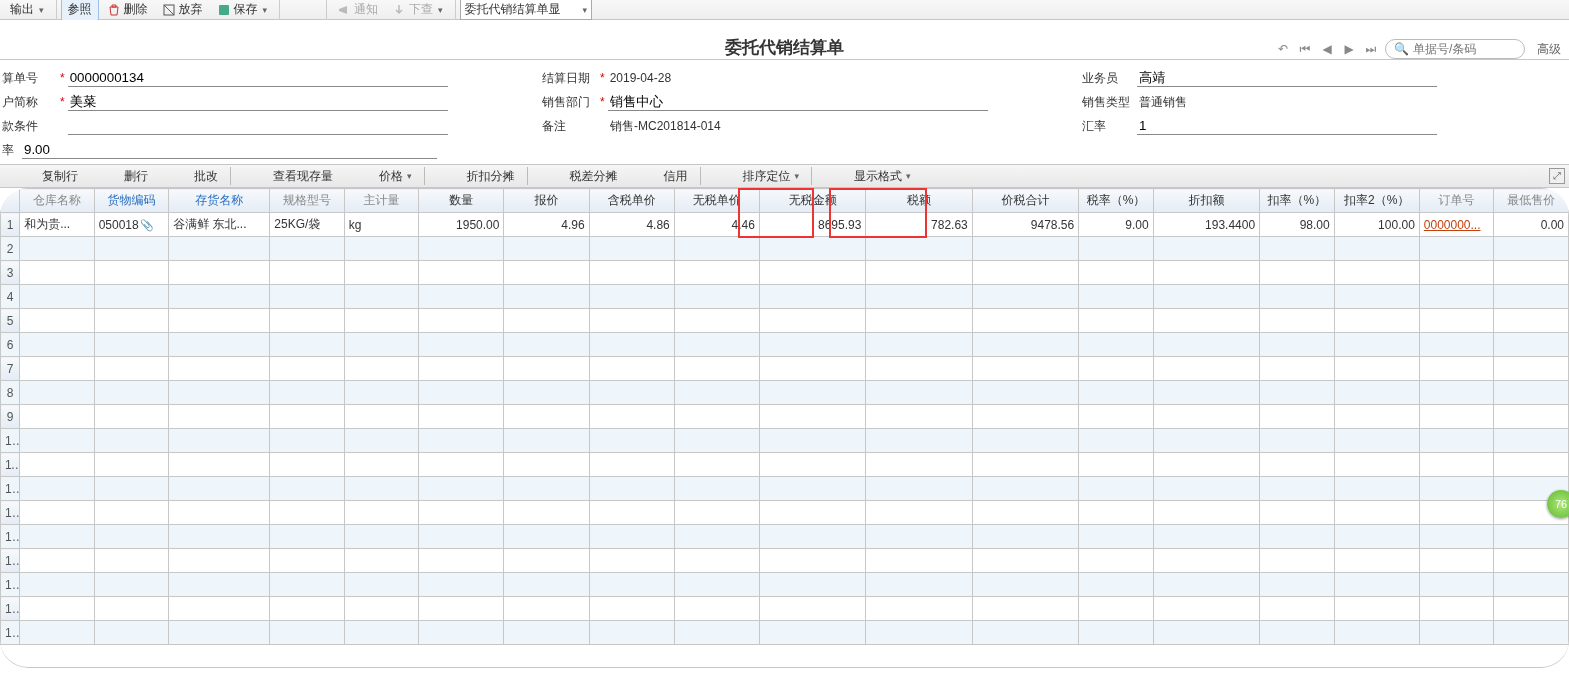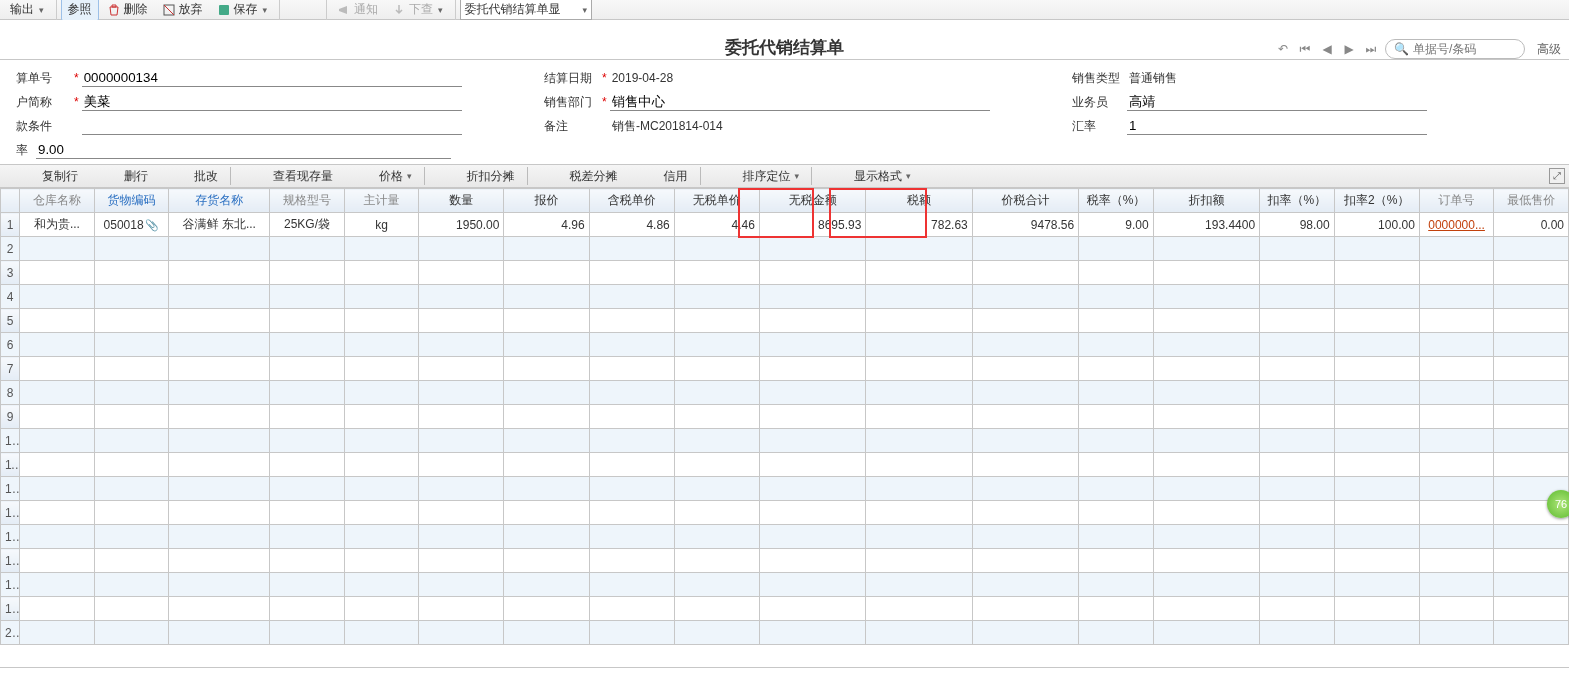"算单号" .form-head { gap: 18px -> 30px; padding: 8px 8px 4px 16px -> 8px 8px 4px 2px }
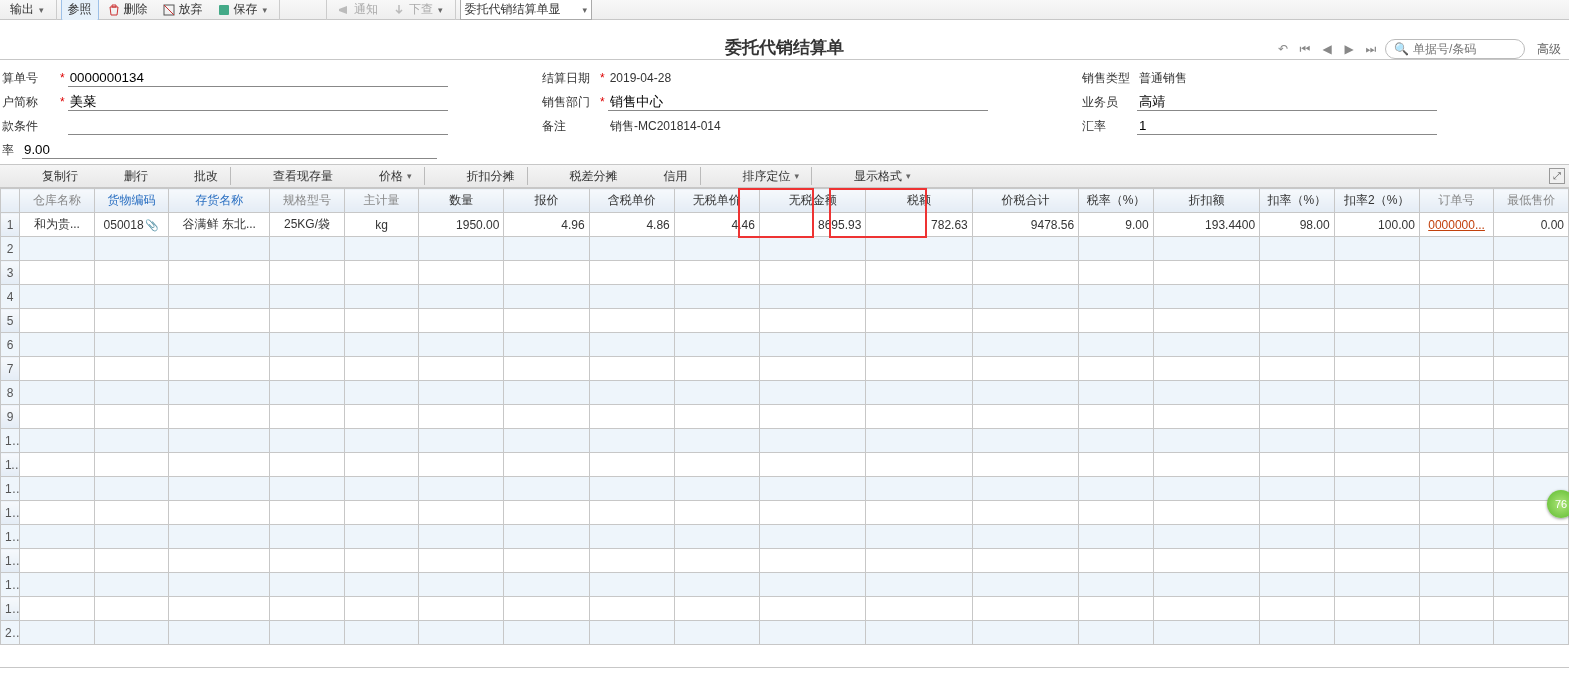"销售类型" div.field { order: before "业务员" -> after "业务员" }
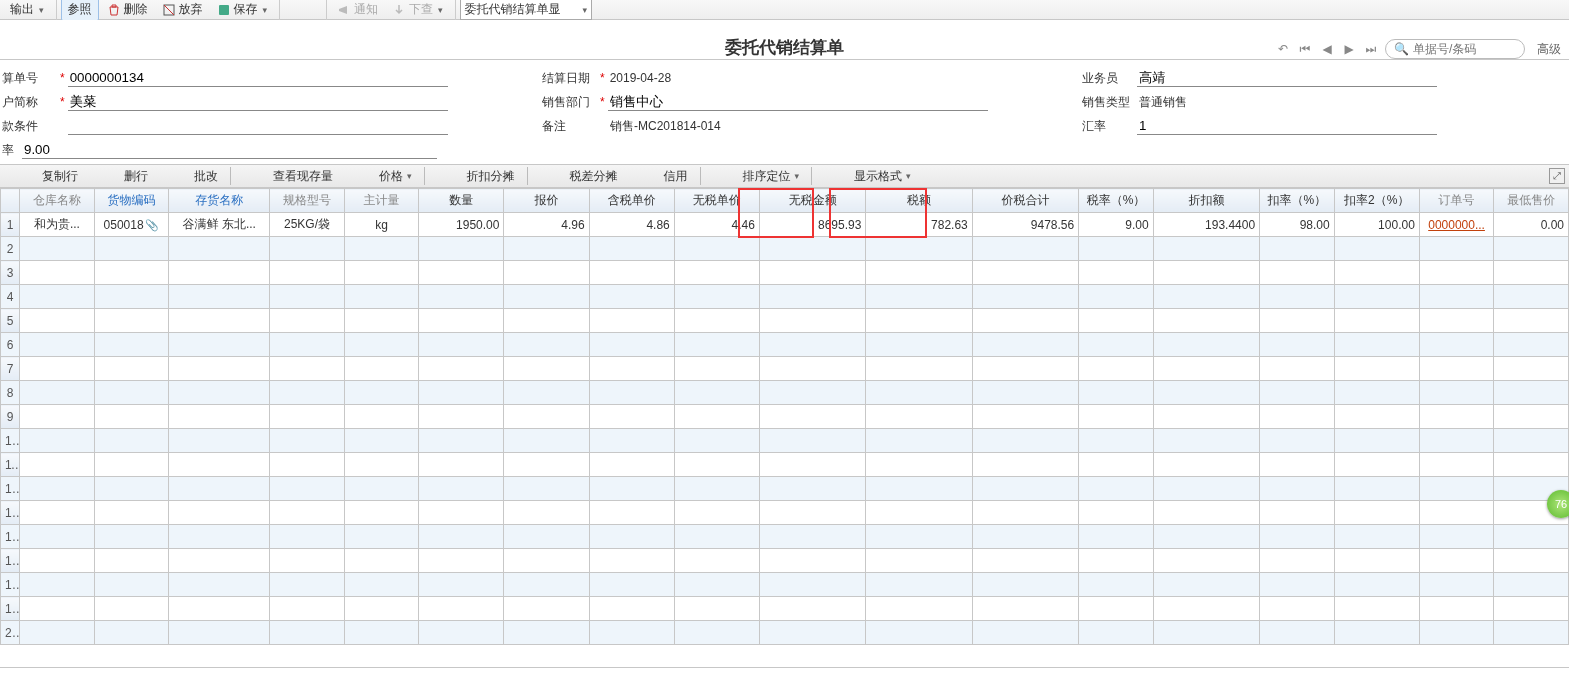"仓库名称" .grid-wrap { border-radius: none -> 28px }
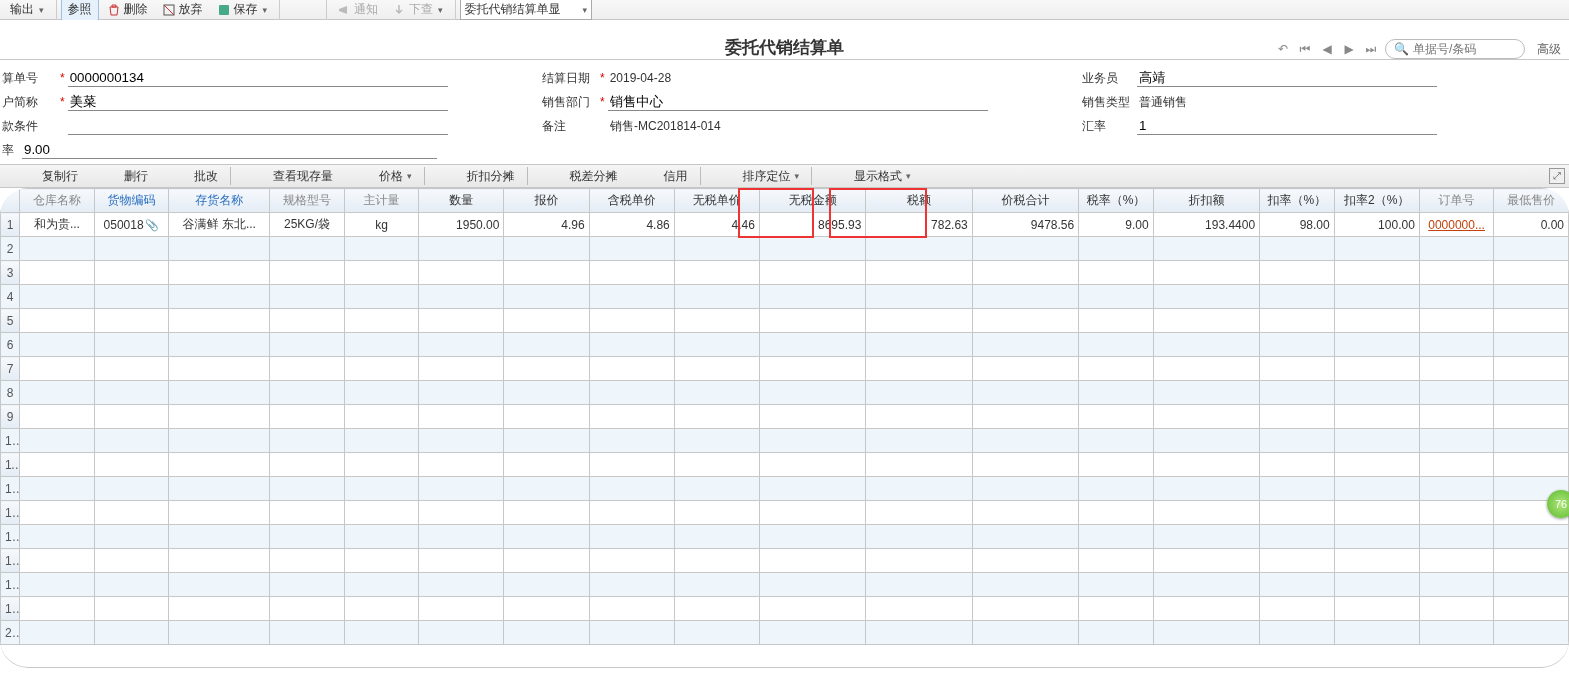"和为贵..." .grid td.txt { text-align: center -> left }
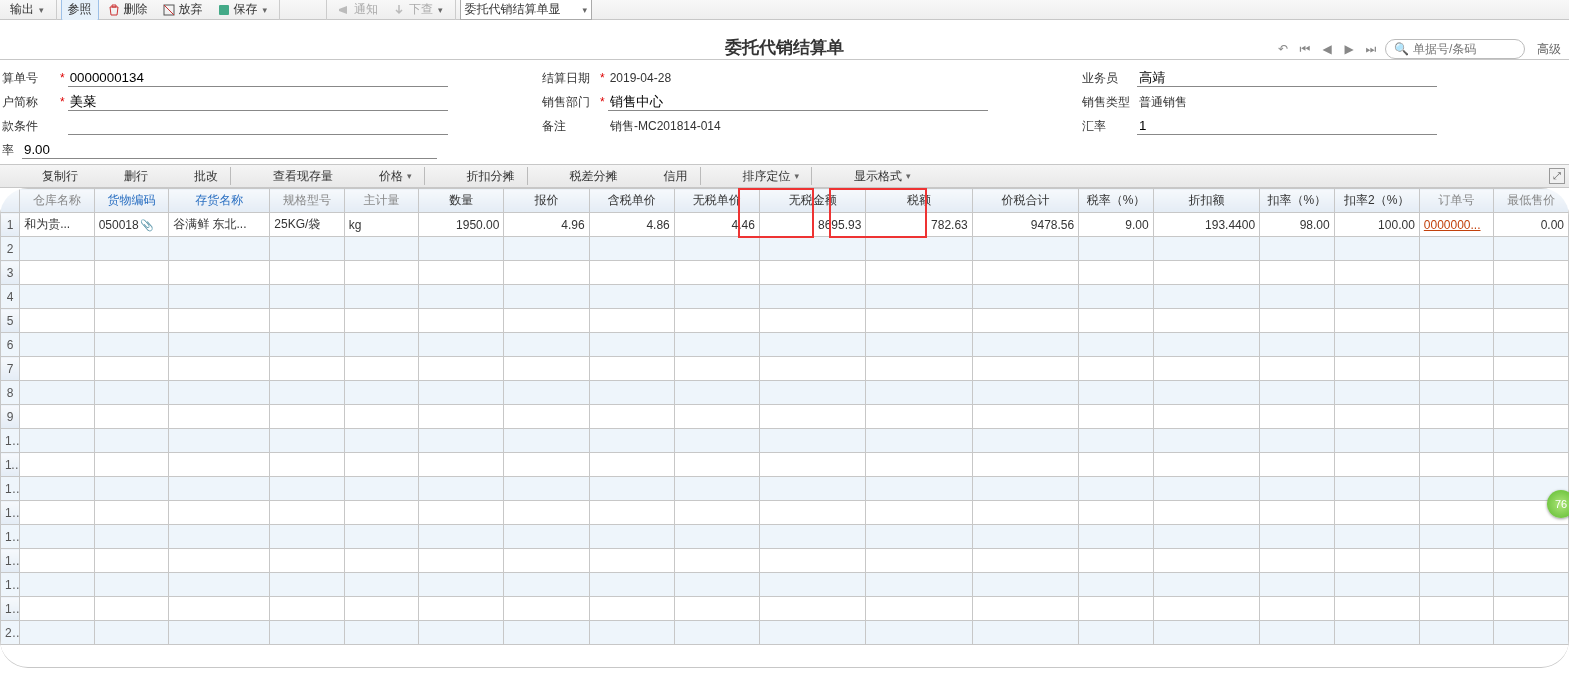"20" td.rownum { text: 20 -> 19 }
